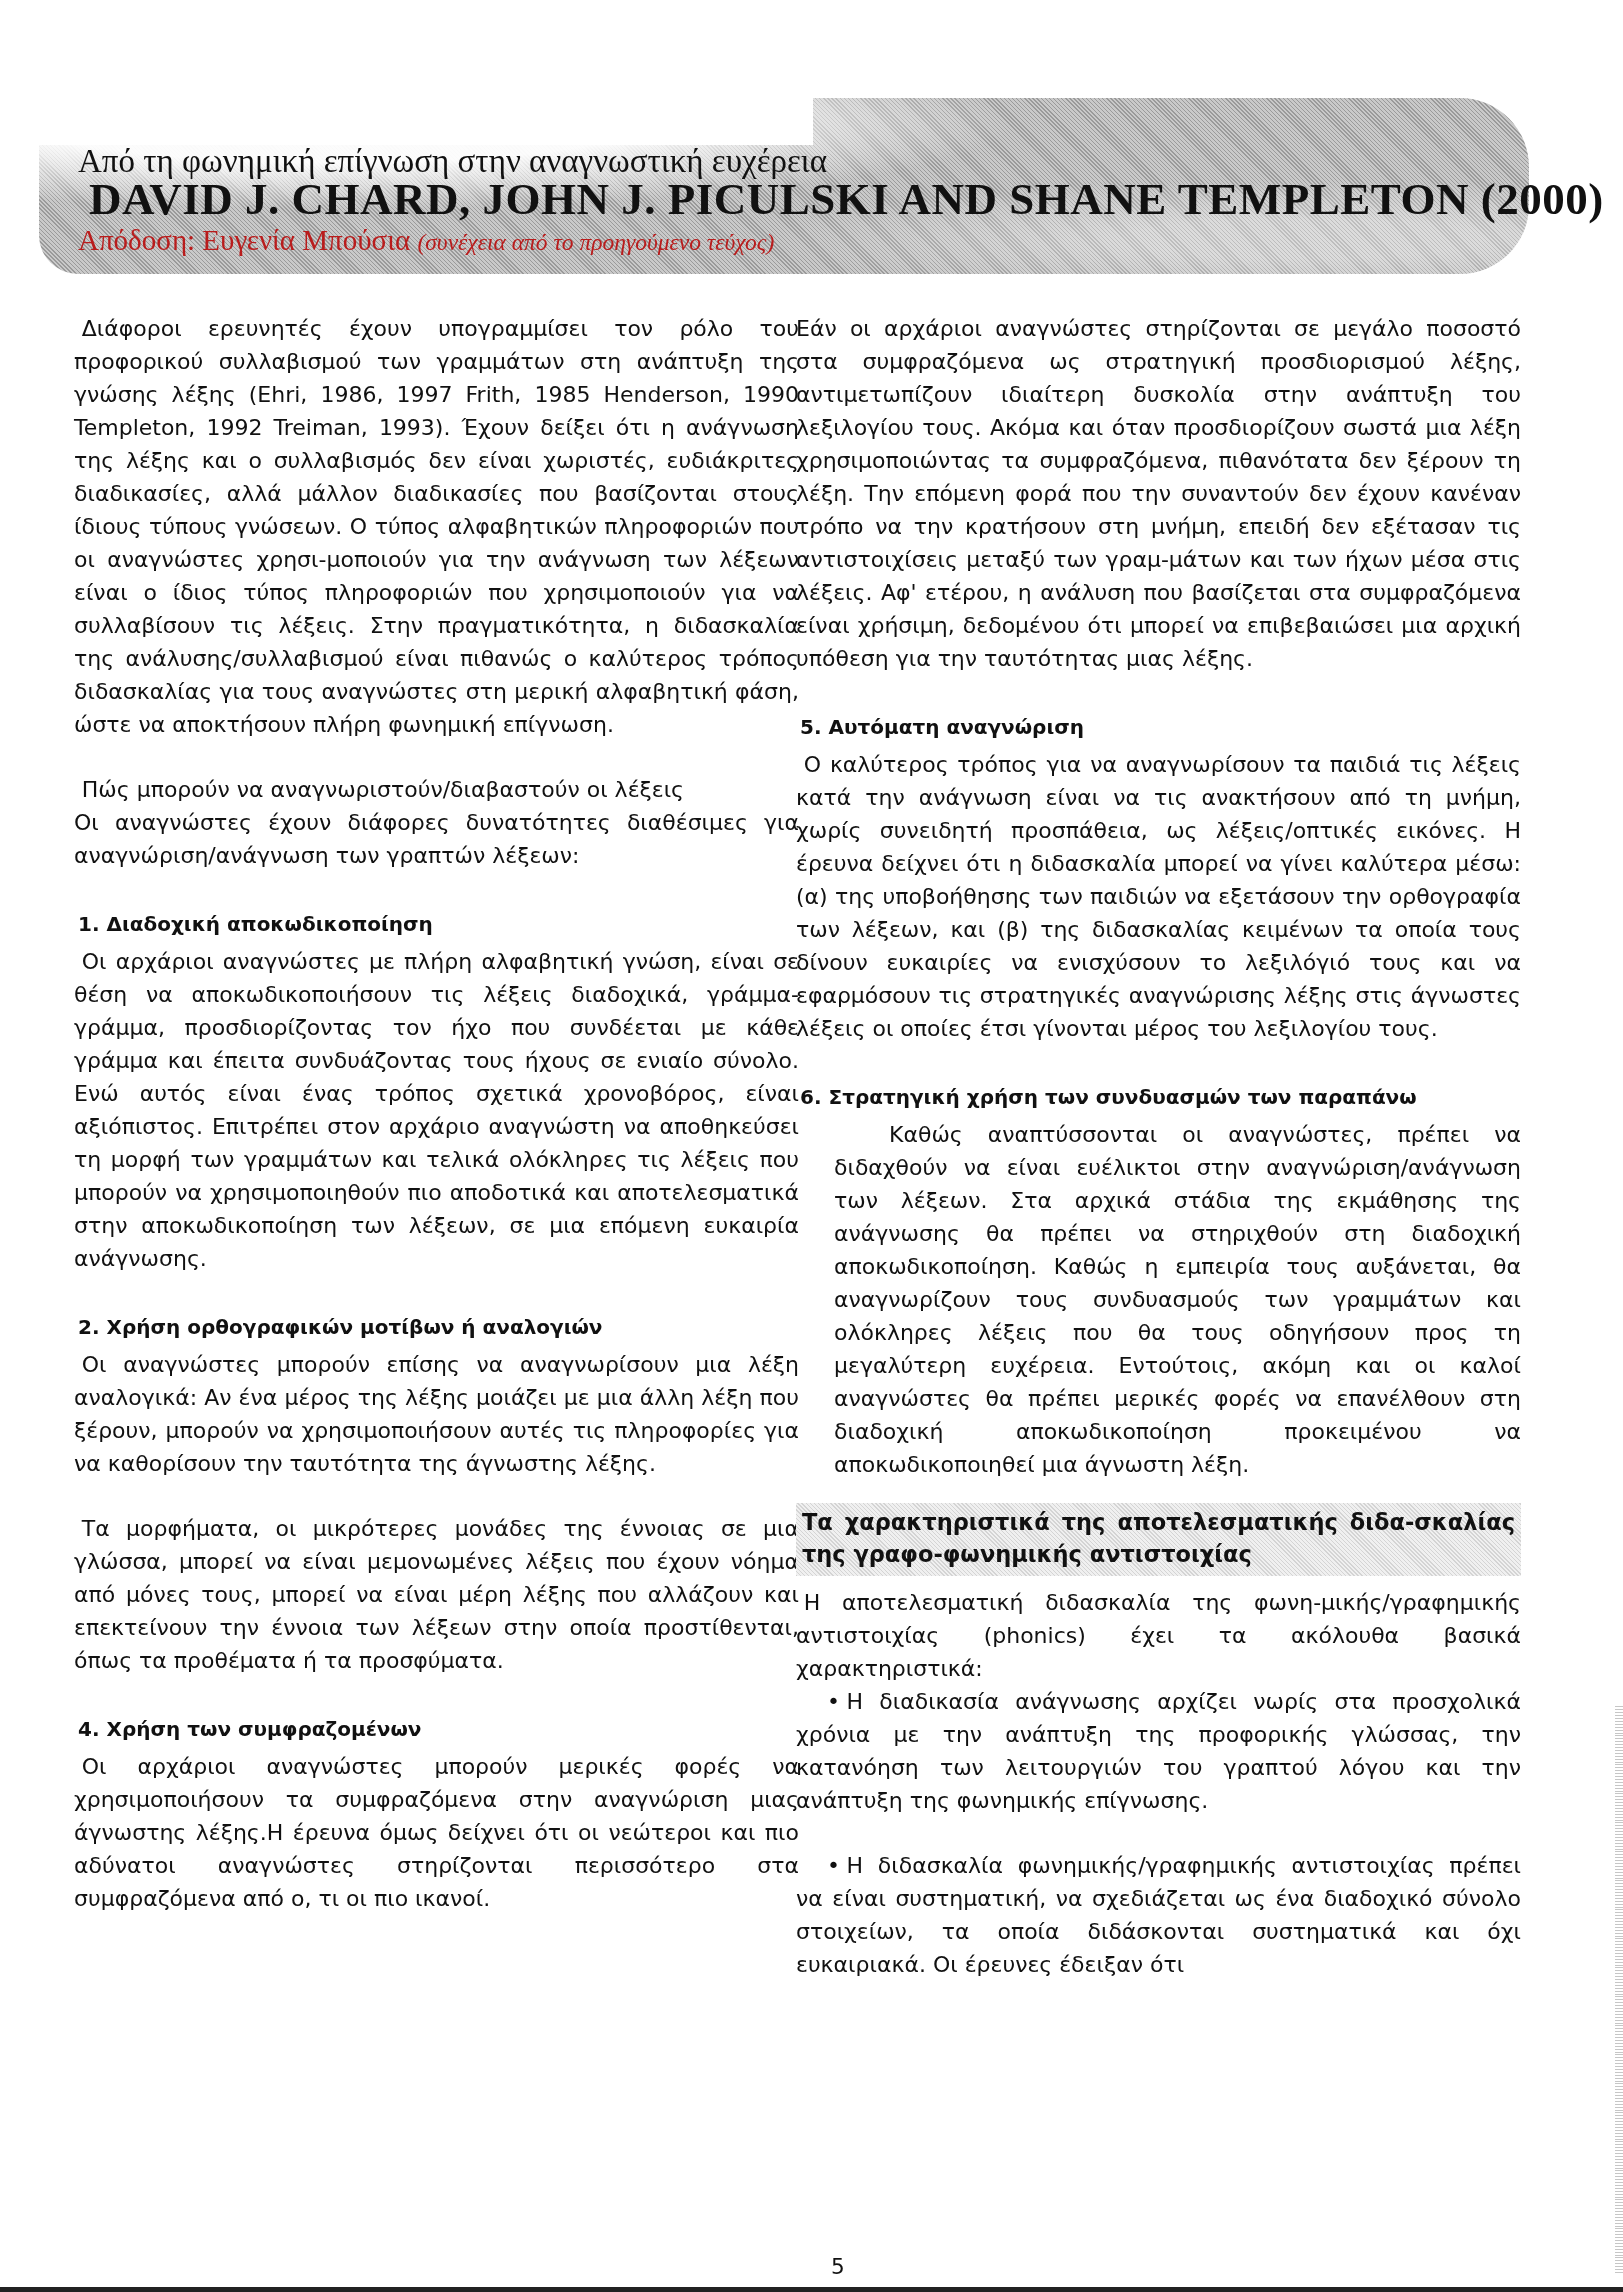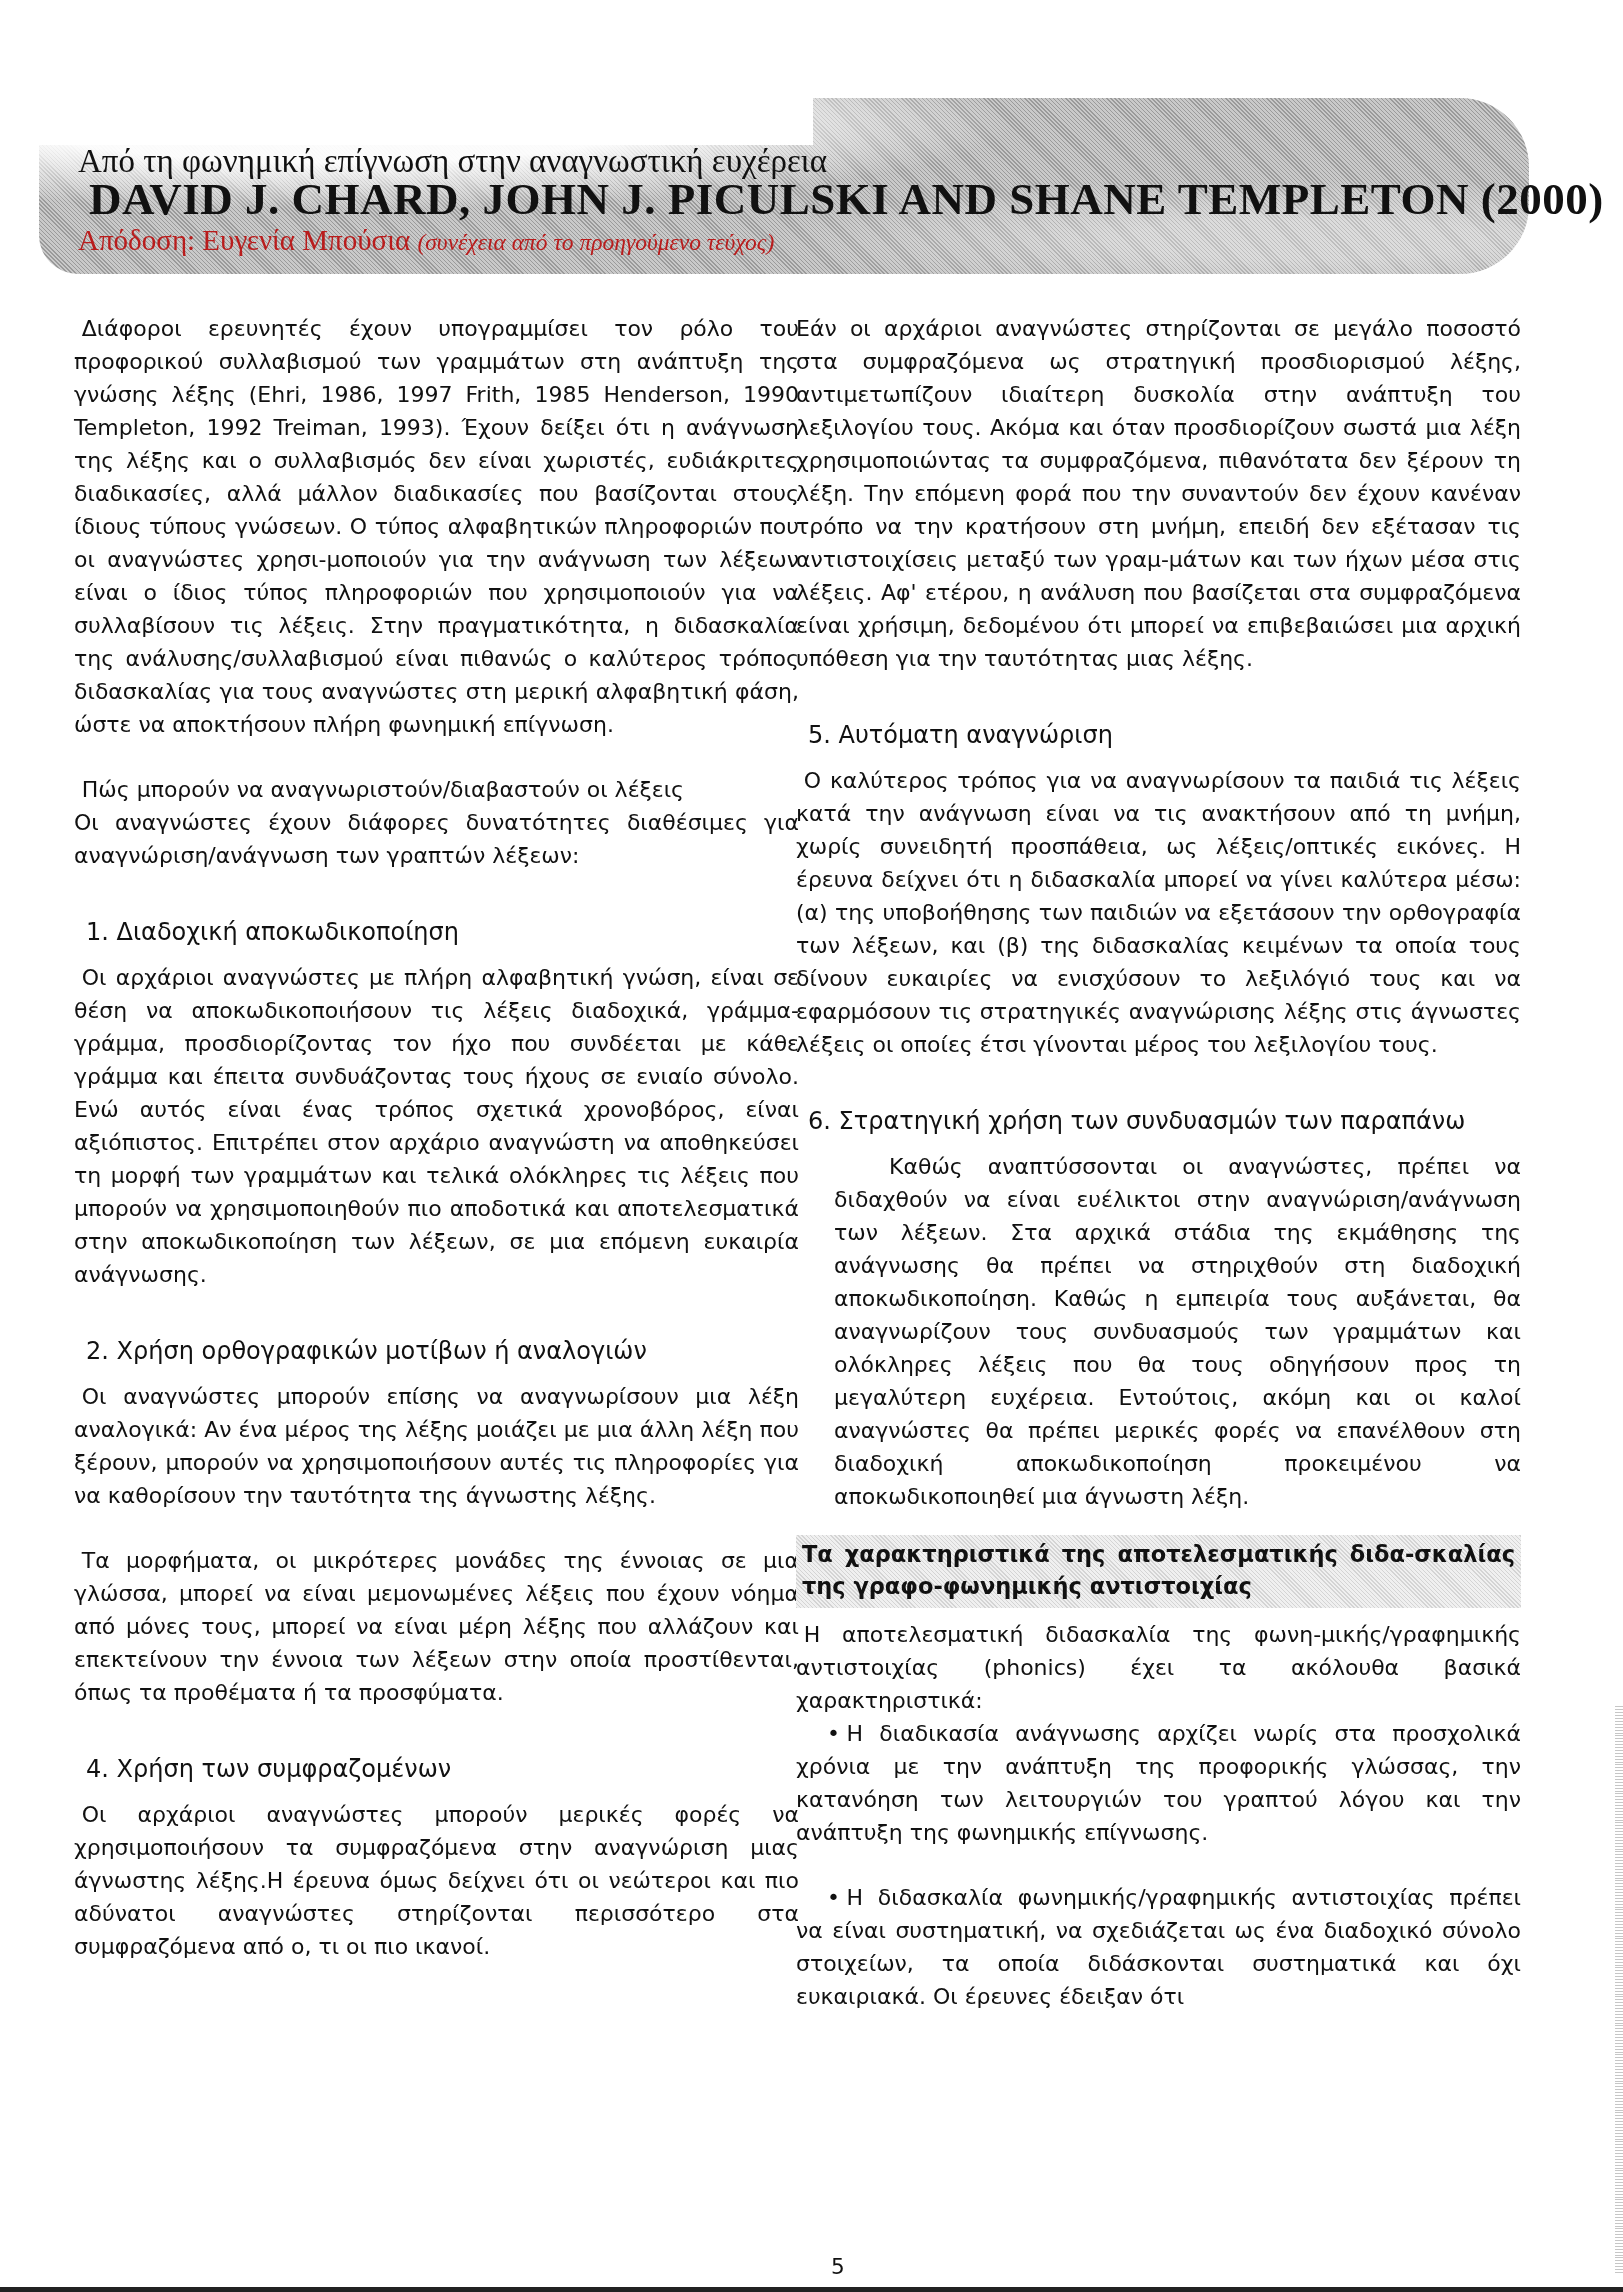"5. Αυτόματη αναγνώριση" .col h3 { font-size: 24px -> 20px; font-weight: normal -> bold; margin: 12px -> 4px }
